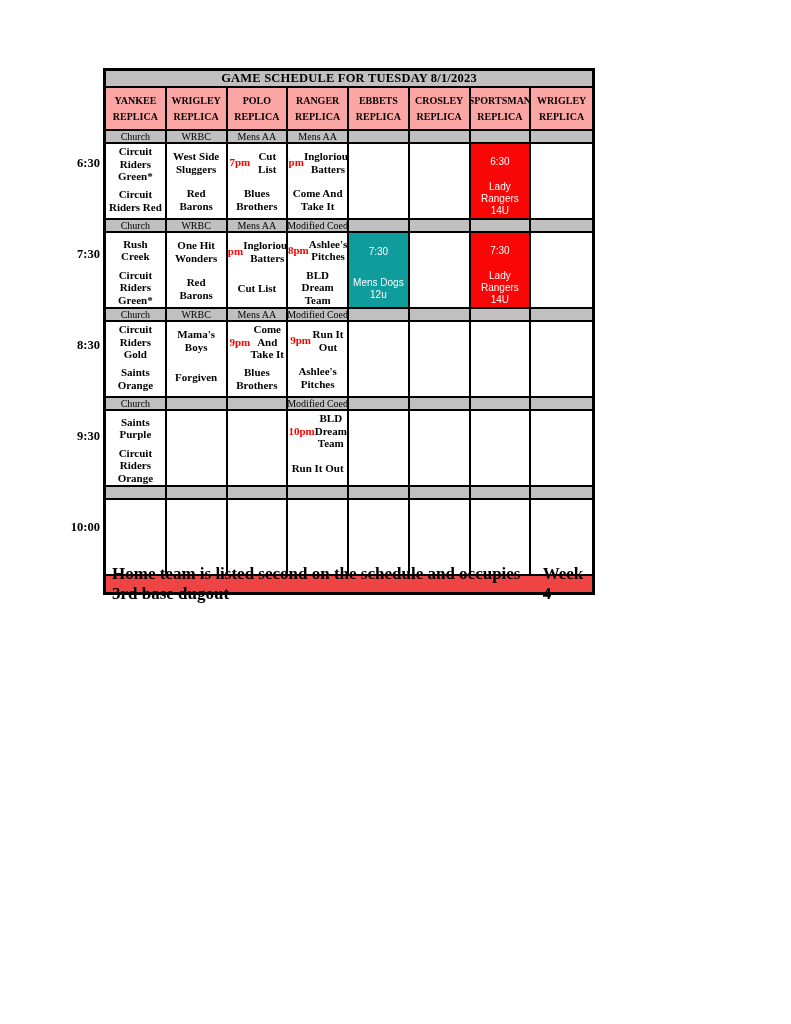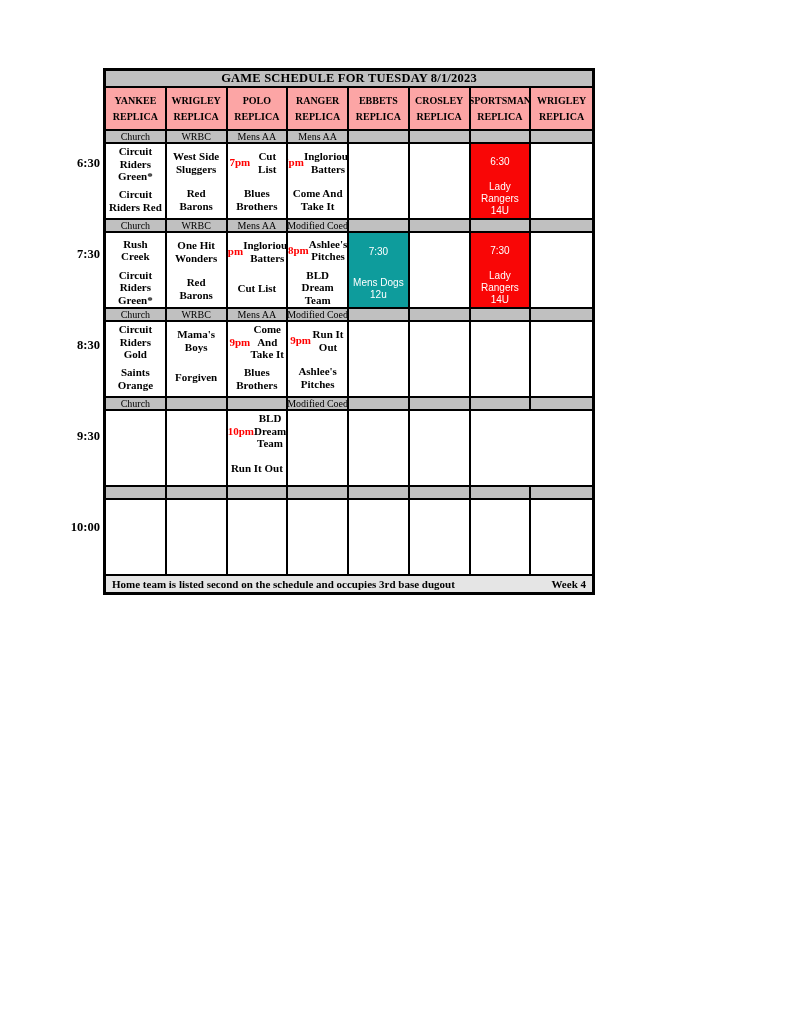"Saints Purple" div.cell { html: none -> <div> <div> <span>Saints Purple</span> </div> <div> <span>Circuit Riders Orange</span> </div> </div> }
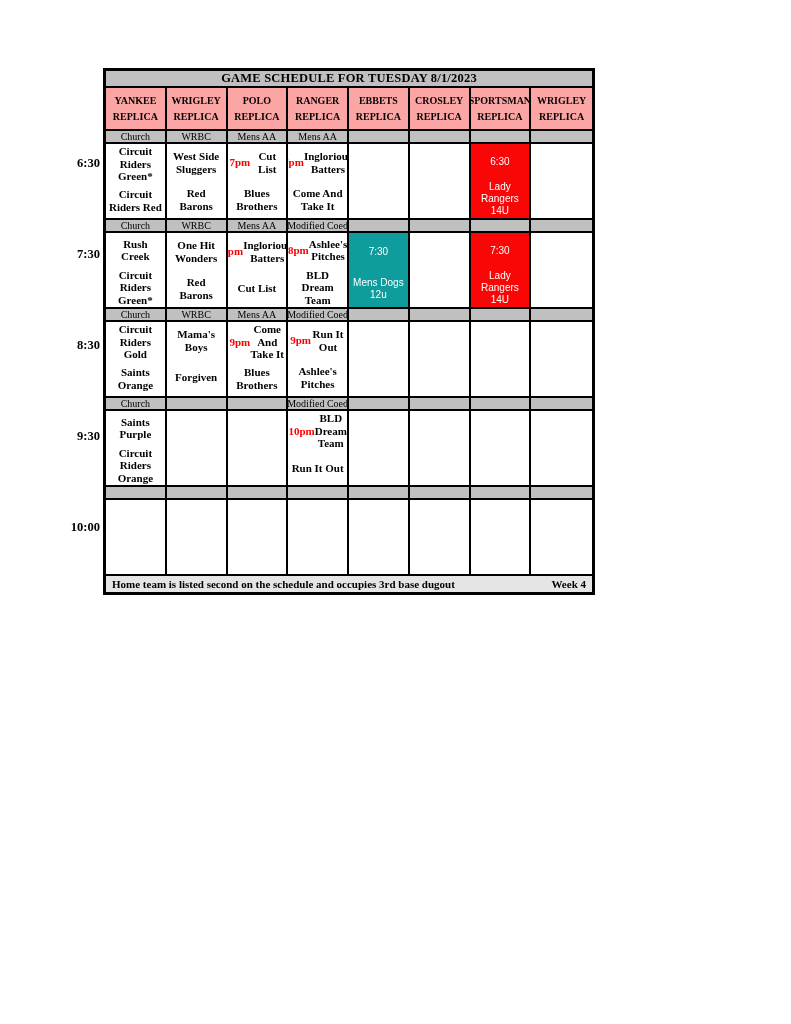"Home team is listed second" .footer-bar { background: #e5e5e5 -> #ef4444; font-size: 11px -> 17px }
